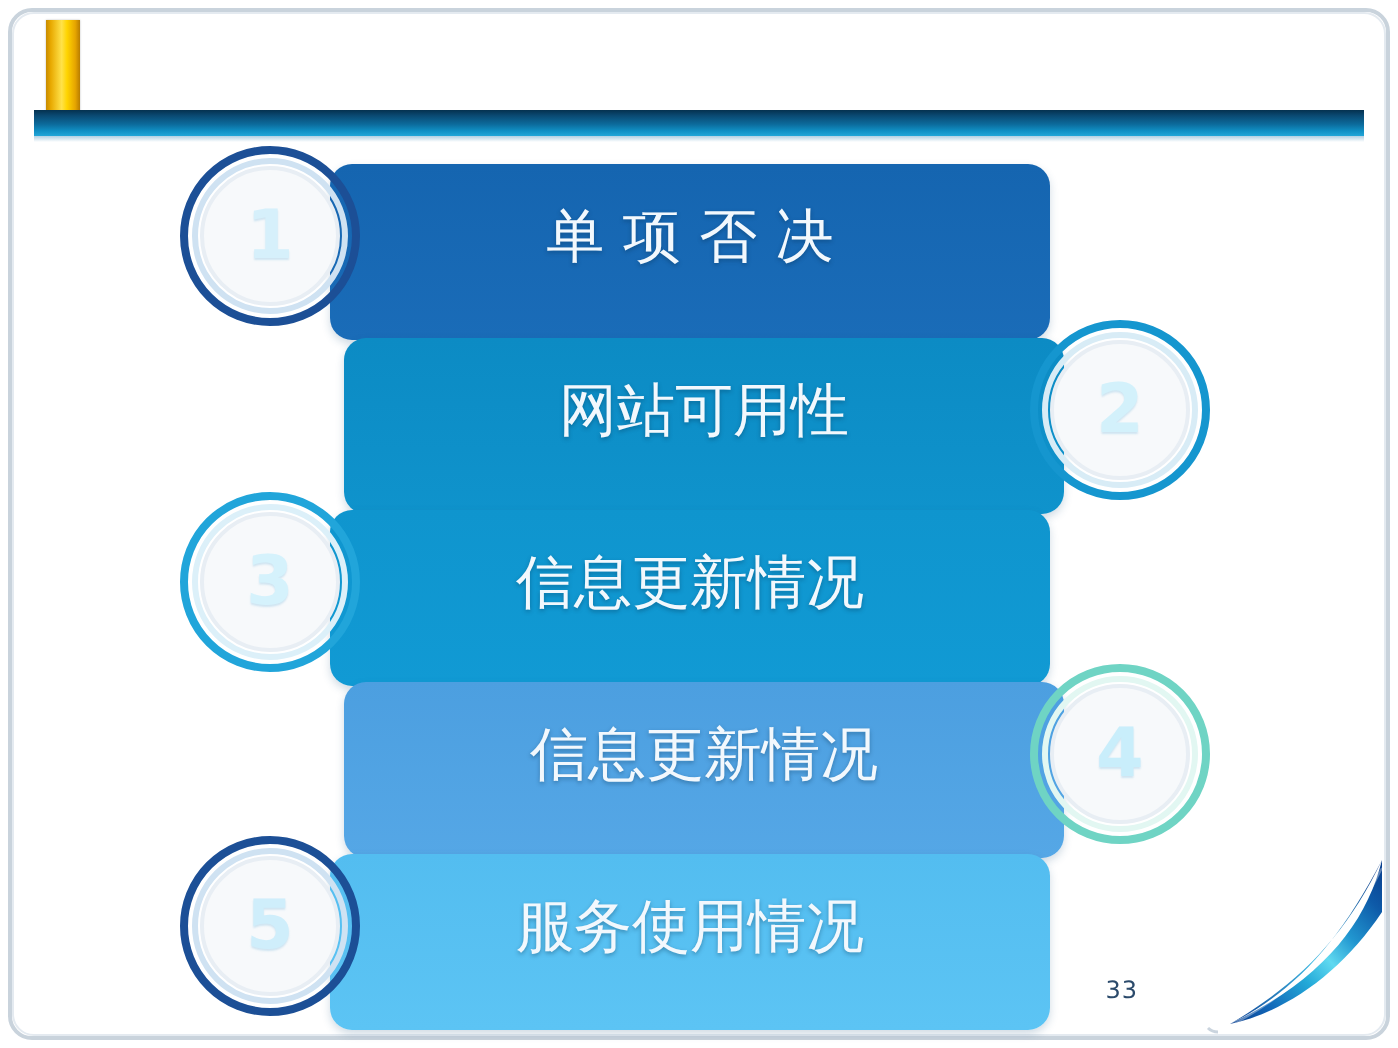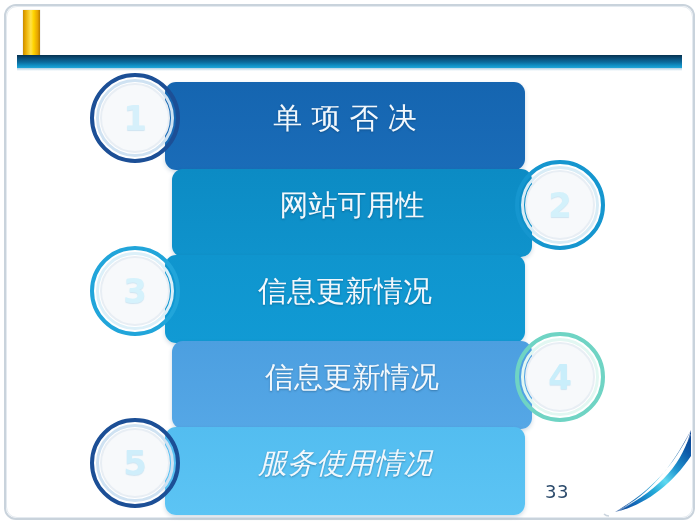"服务使用情况" div.bar { font-style: italic -> none }
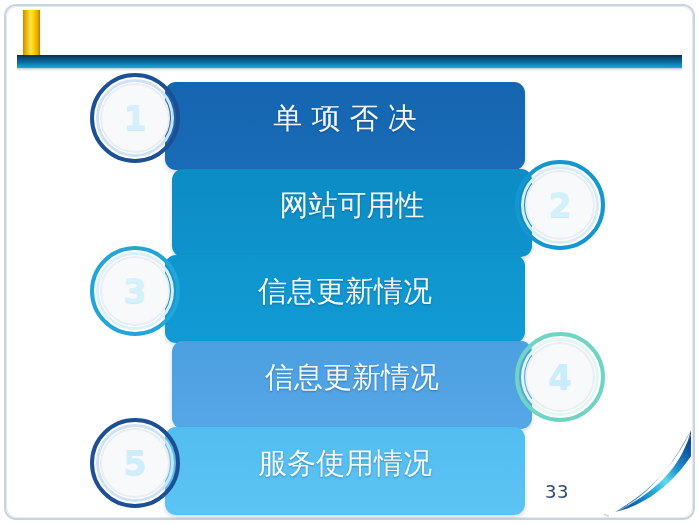"33" .pageno { font-size: 18px -> 12px }
